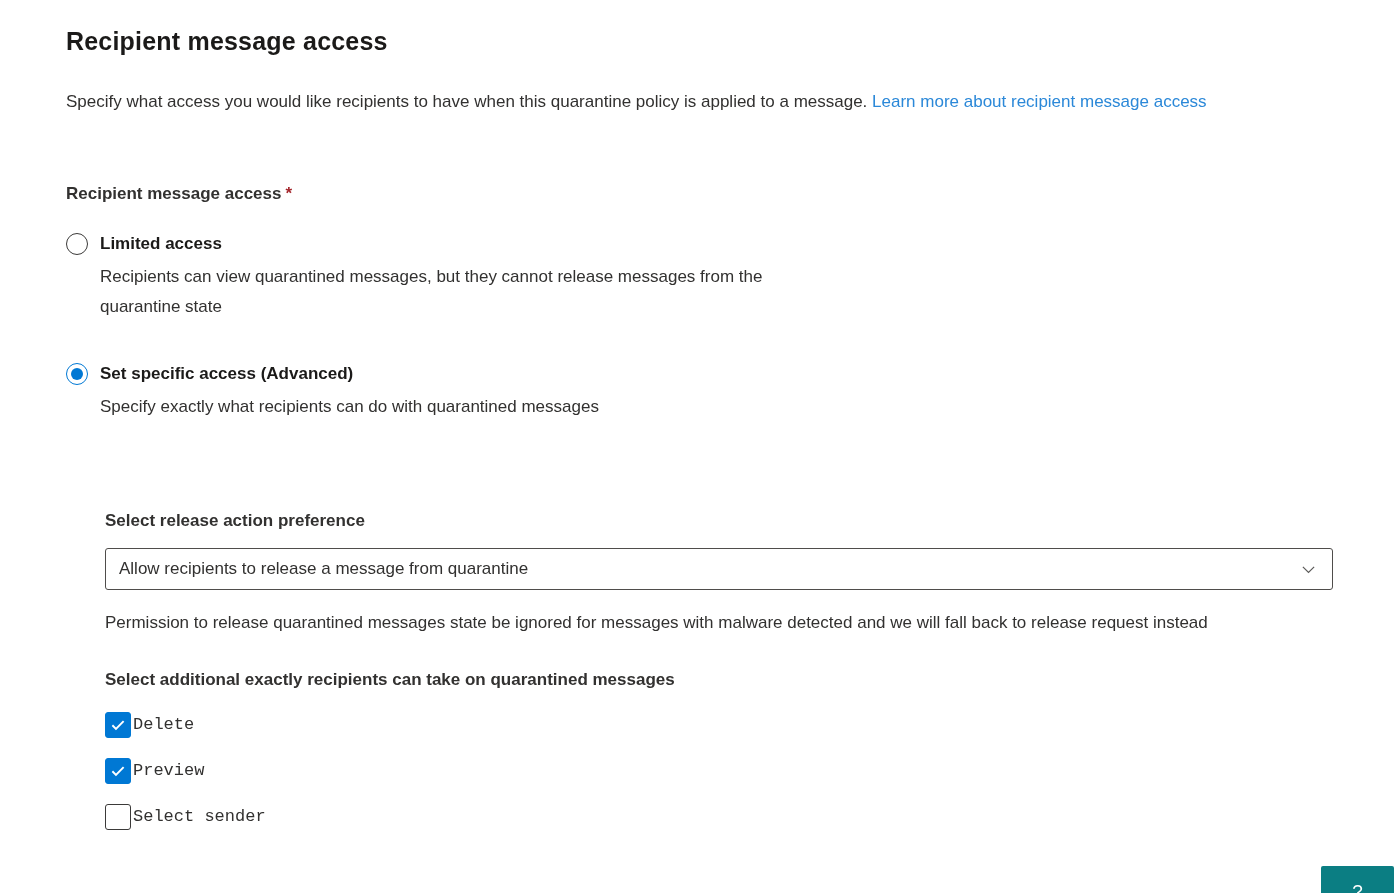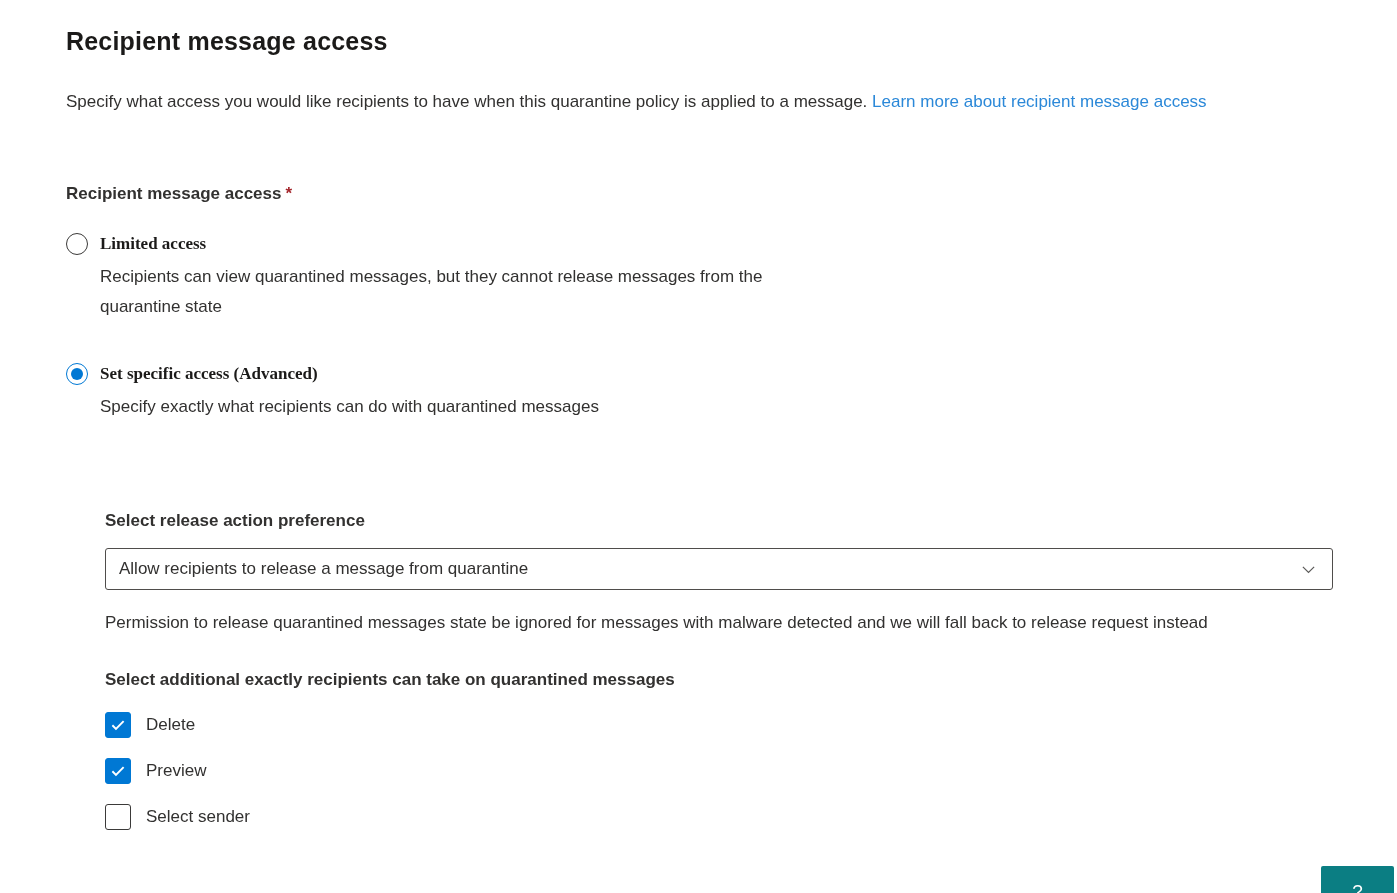"Limited access" .option-text .option-label { font-family: Liberation Serif, serif -> none }
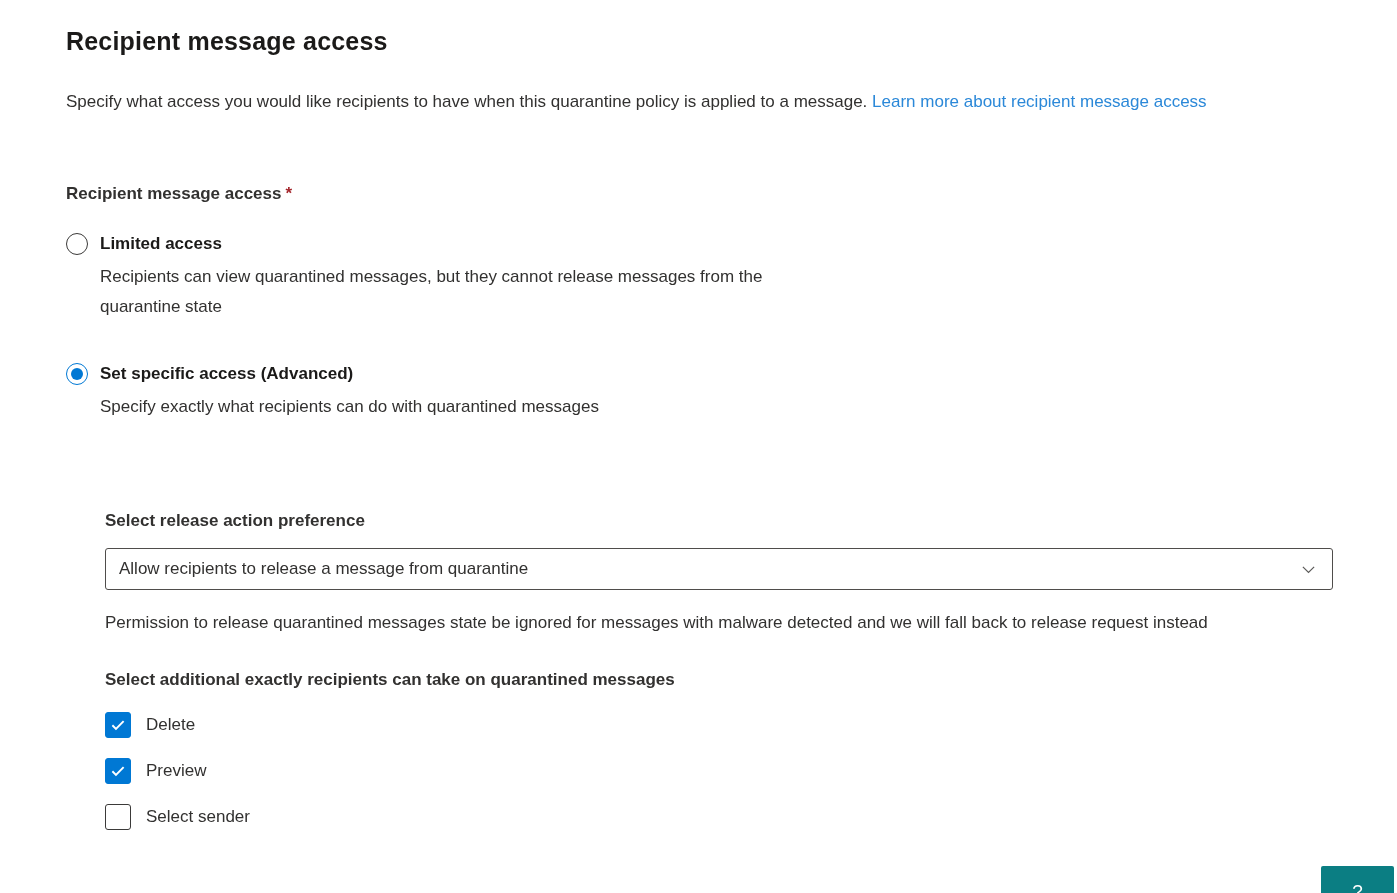"Delete" .check-label { font-family: none -> Liberation Mono, monospace; margin-left: 15px -> 2px }
